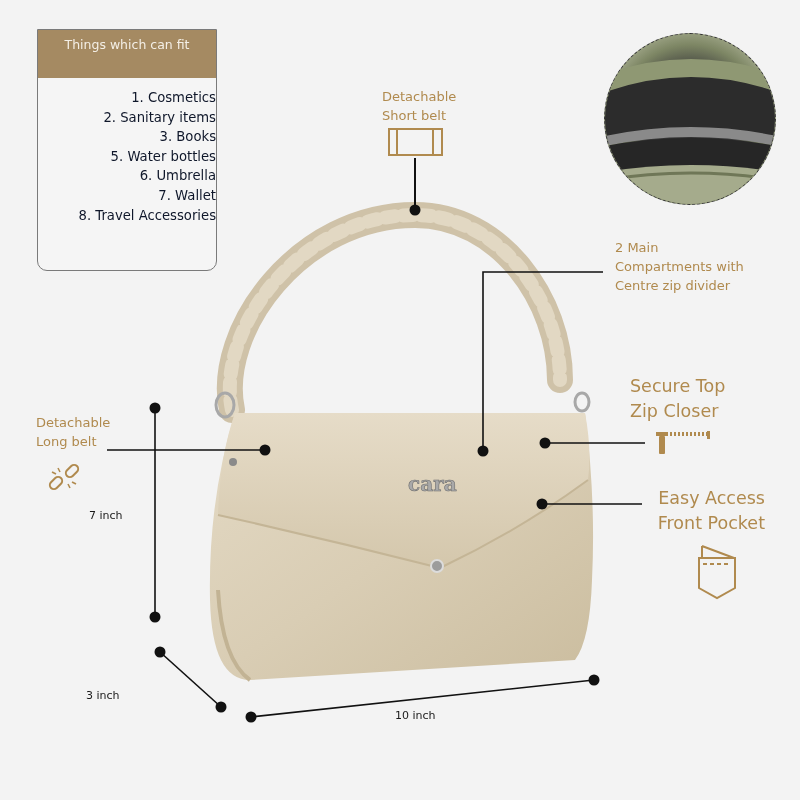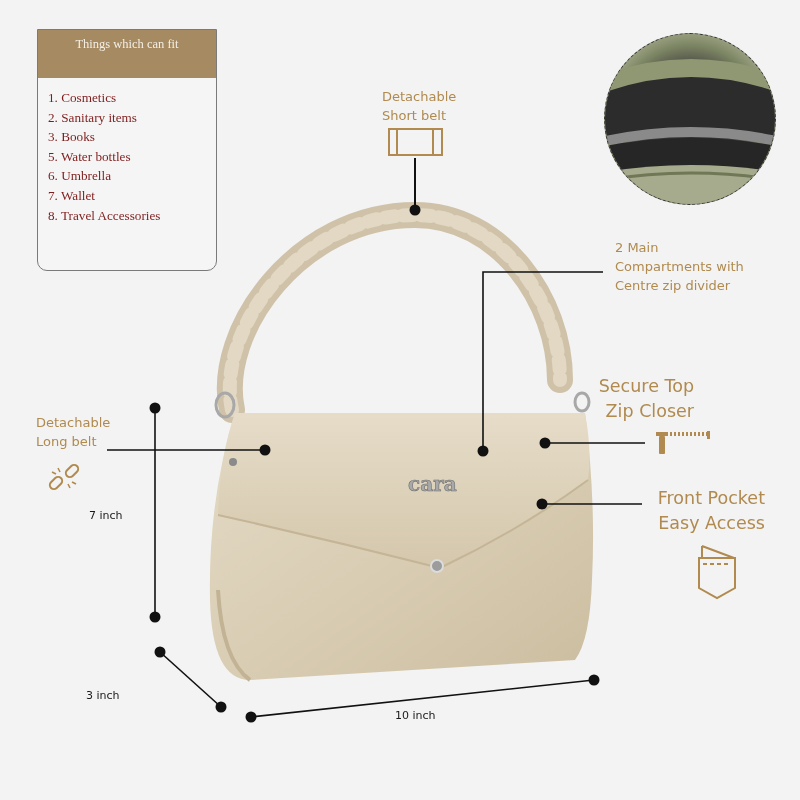"Things which can fit" .items-box { font-family: Liberation Serif, serif -> none }
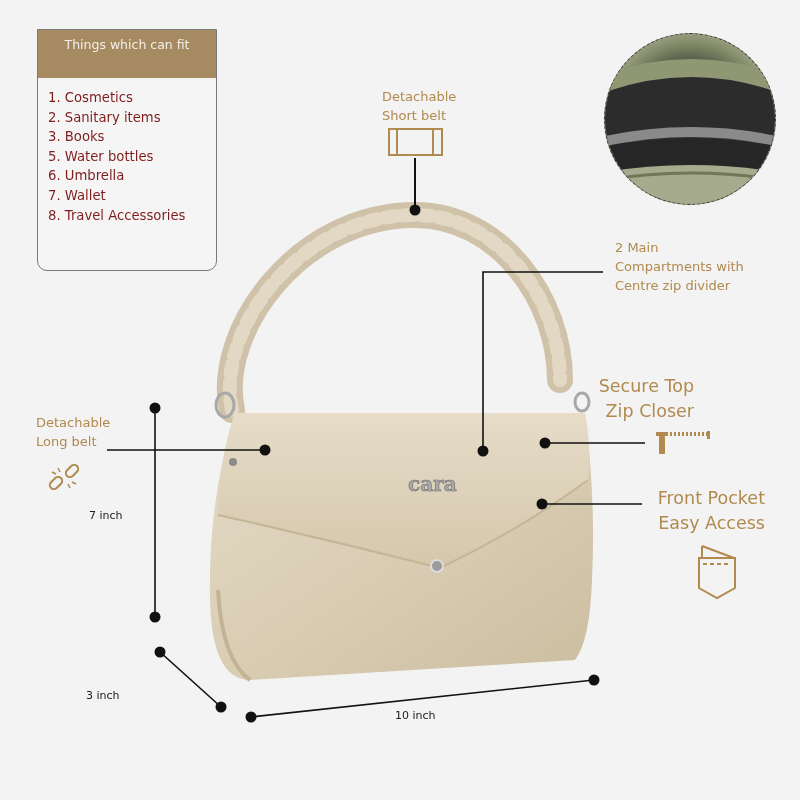"1. Cosmetics" .items-list li { color: #7f1d1d -> #0f172a; text-align: none -> right }
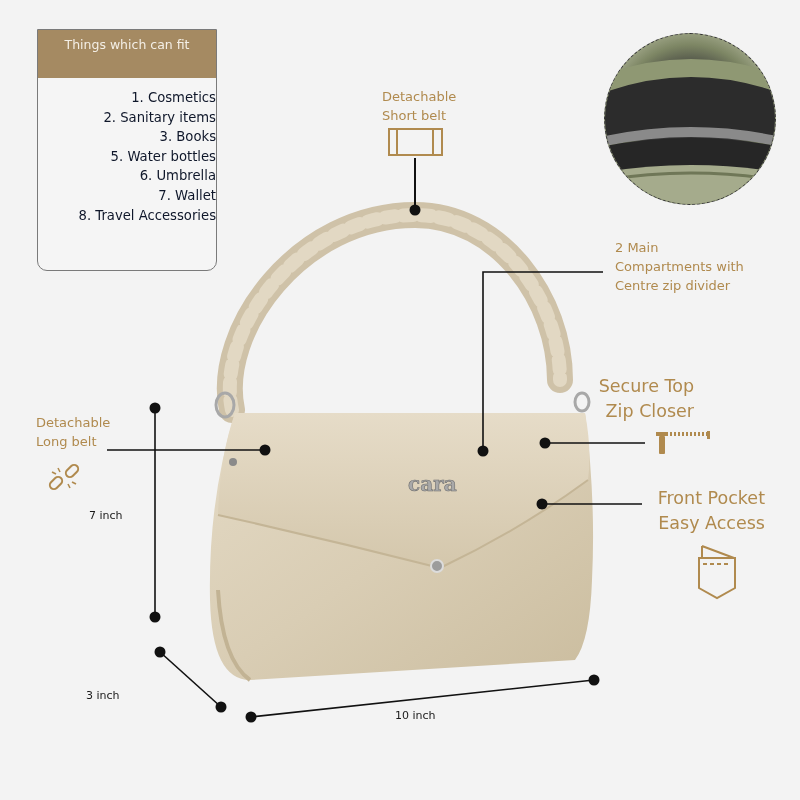"Secure Top" div.abs { left: 588px -> 630px; text-align: right -> none }
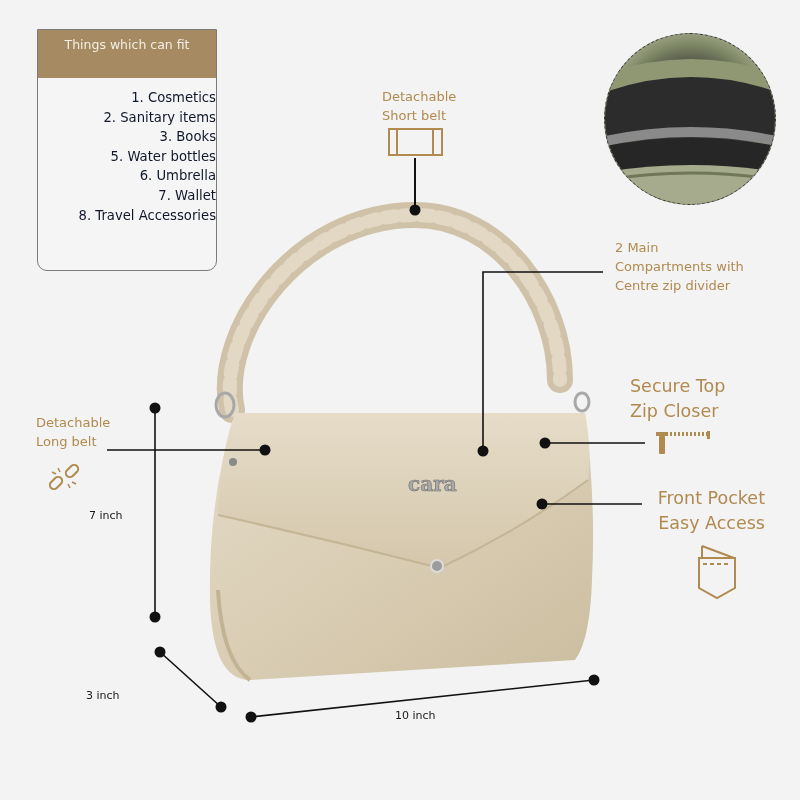"Front Pocket" div { order: before "Easy Access" -> after "Easy Access" }
